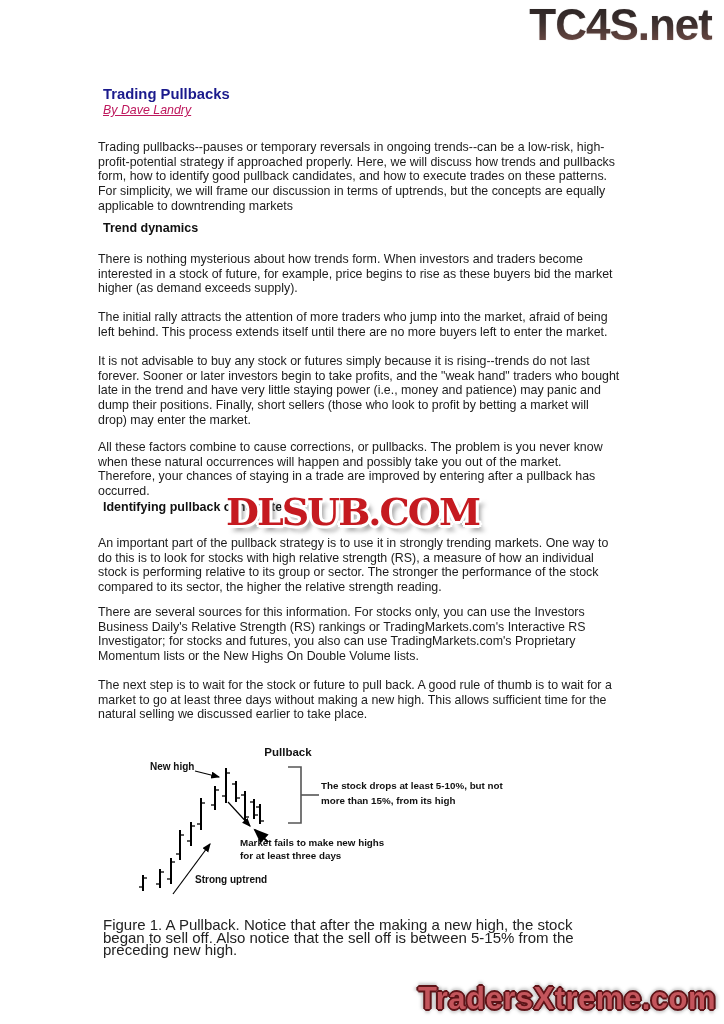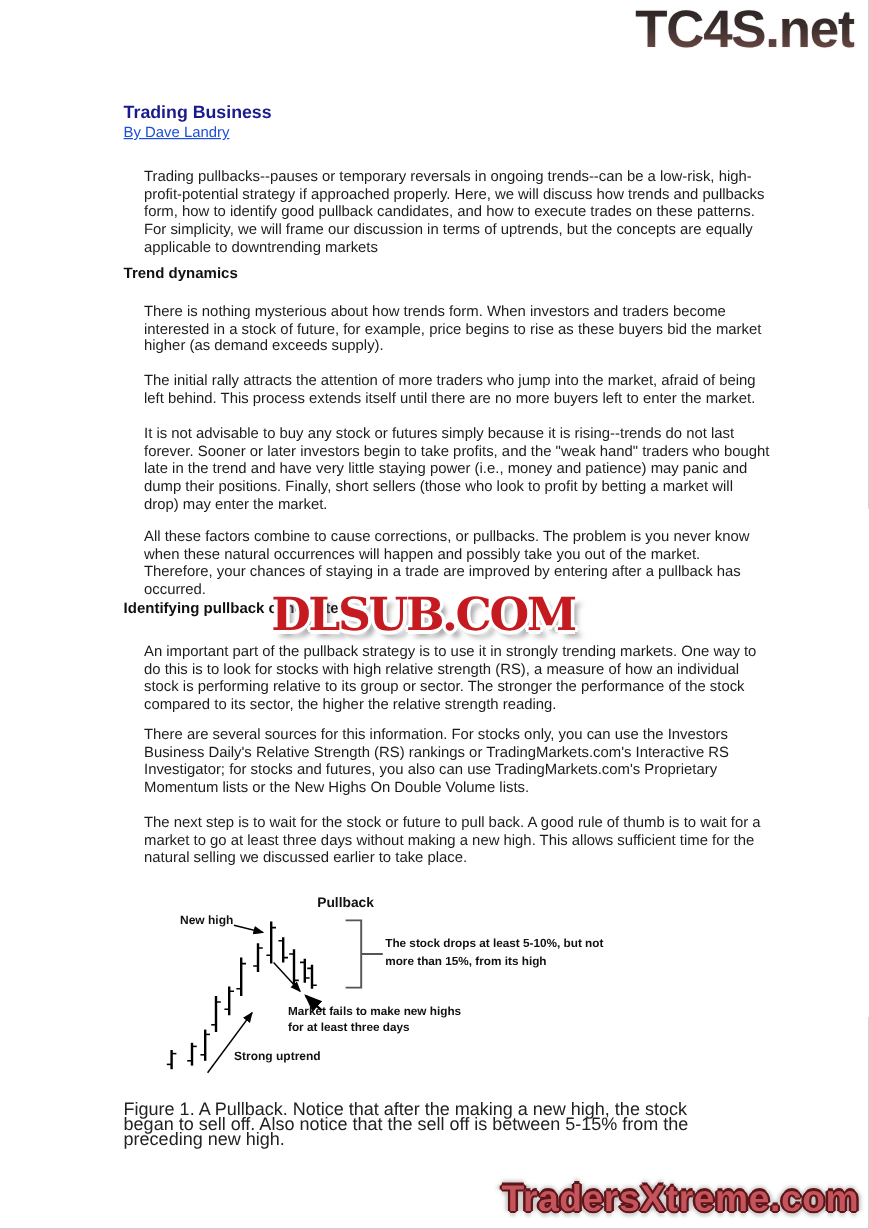"Trading Business" h1.abs { text: Business -> Pullbacks }
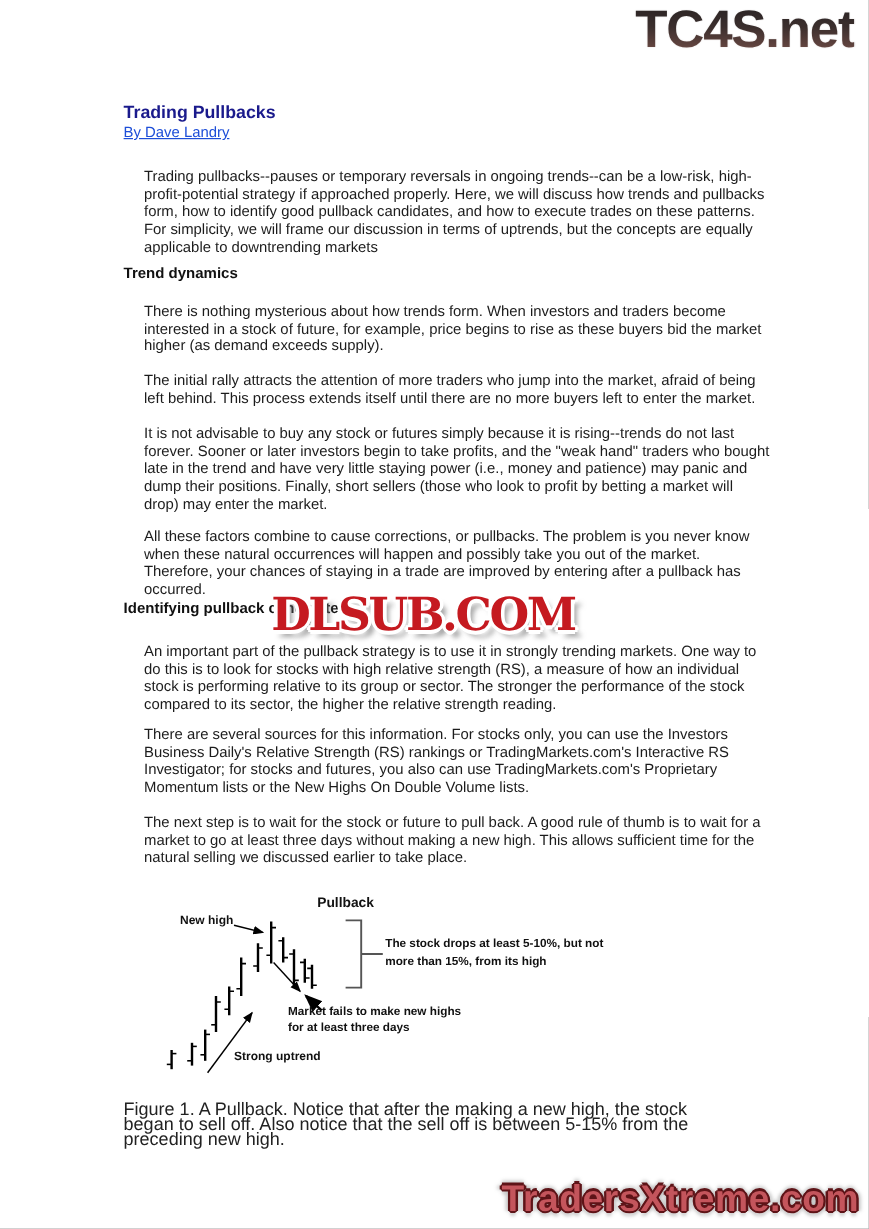"By Dave Landry" .byline { color: #1d4ed8 -> #be185d; font-style: none -> italic }
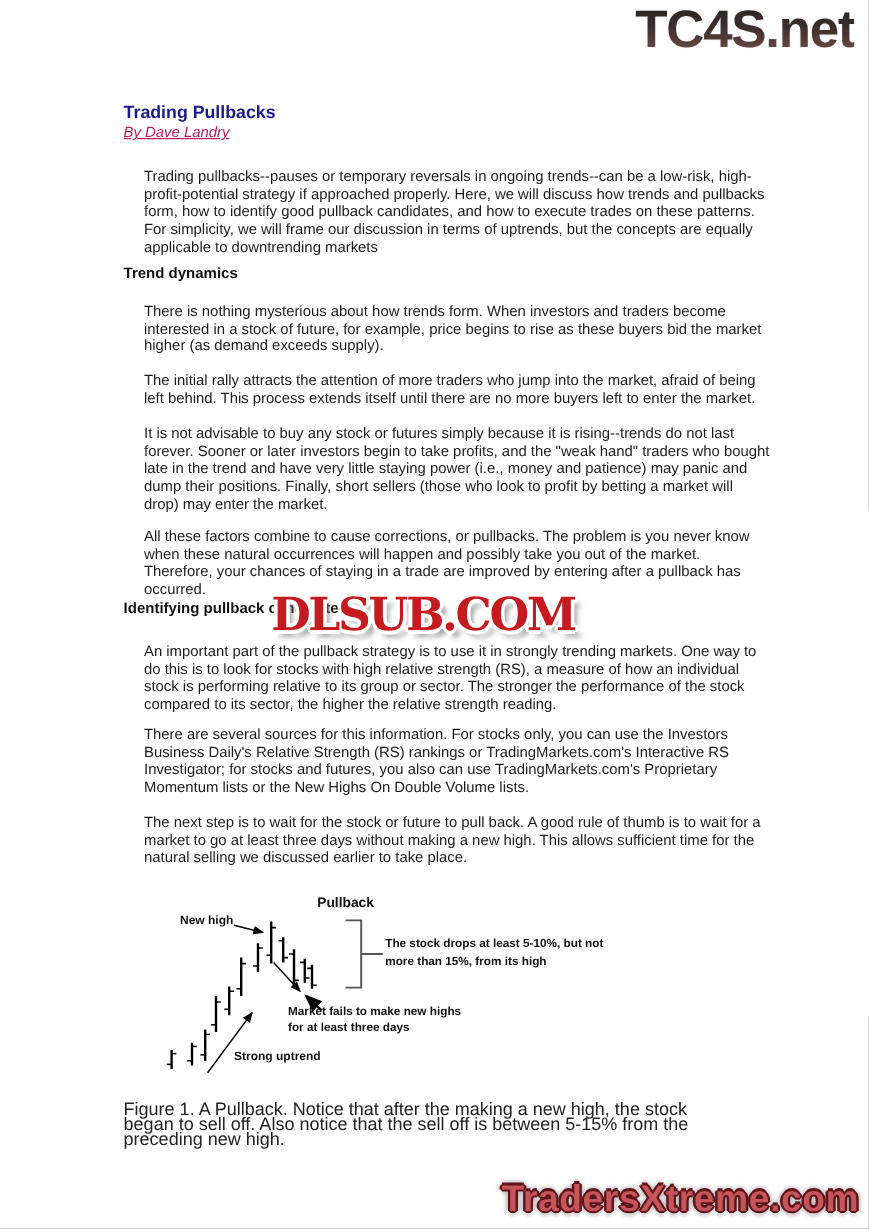"Trading pullbacks--pauses or temporary" p.body { left: 120px -> 98px }
